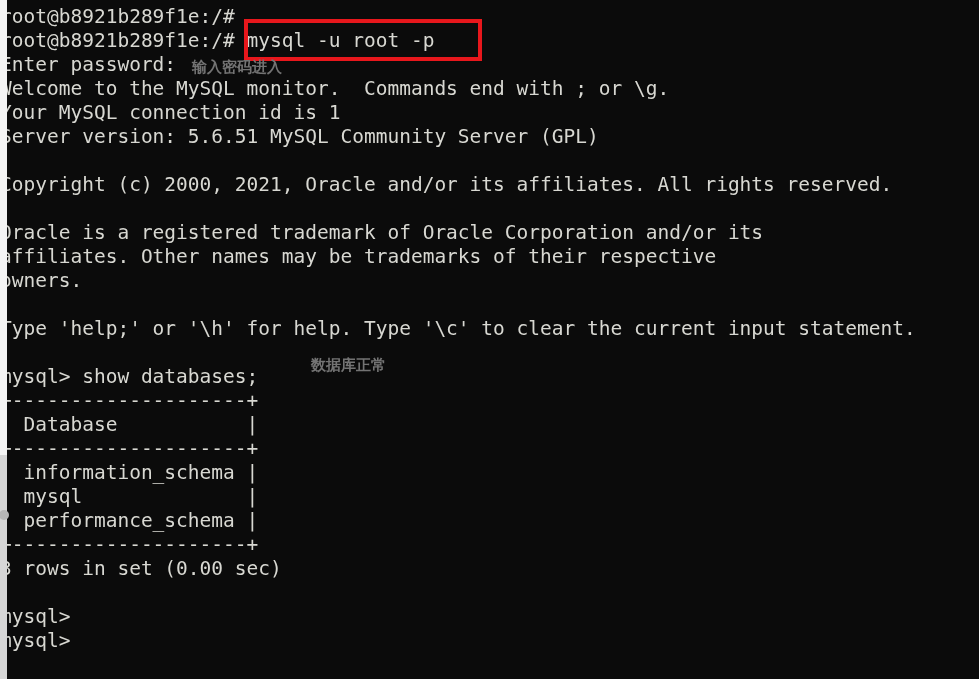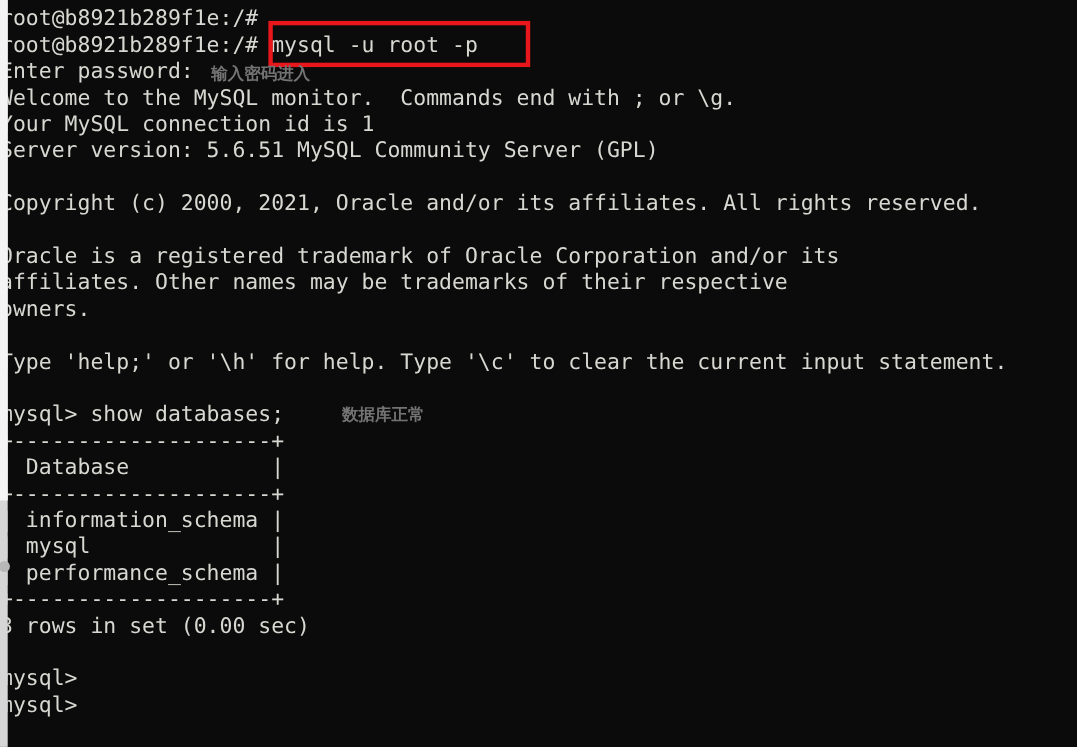"数据库正常" div.annot { top: 368px -> 356px }
